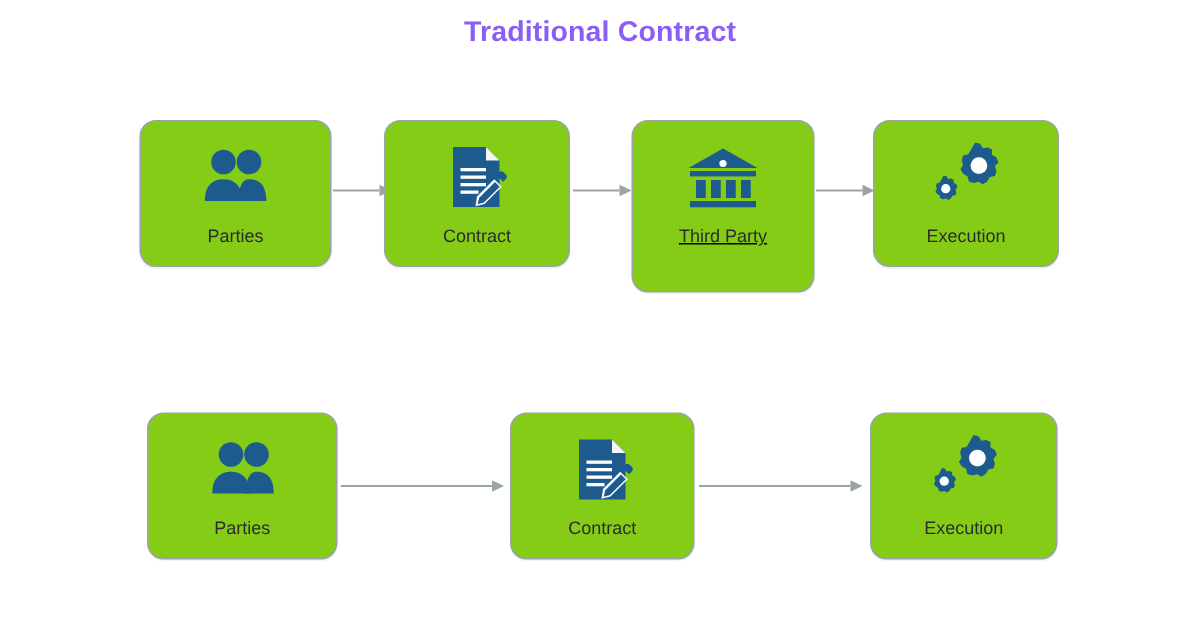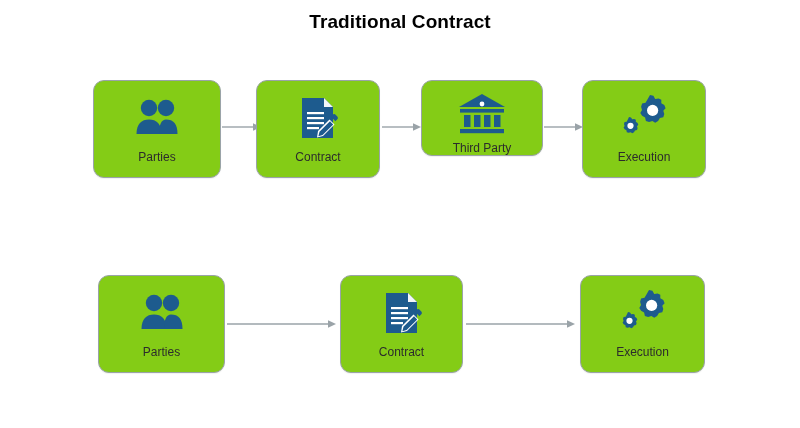"Traditional Contract" .section-title { color: #000000 -> #8b5cf6 }
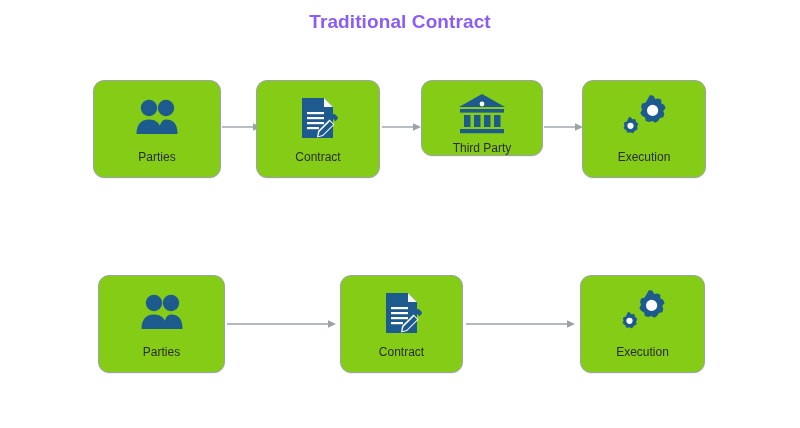"Third Party" div.node { height: 76px -> 115px; text-decoration: none -> underline }
